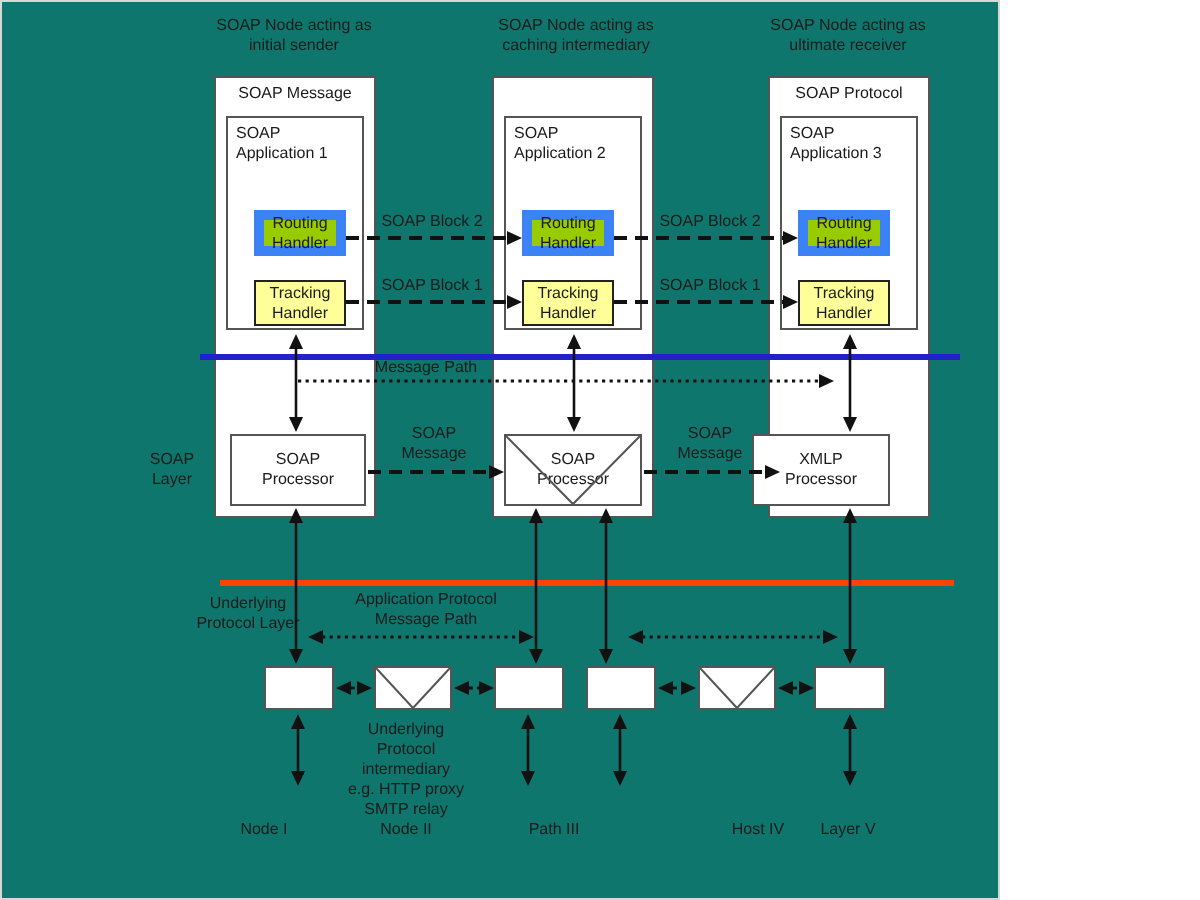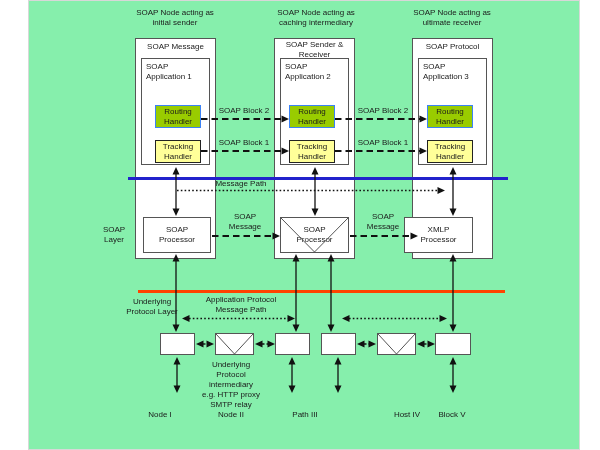"SOAP Node acting as" .canvas { background: #86efac -> #0f766e; margin-left: 28px -> none; width: 552px -> 500px }
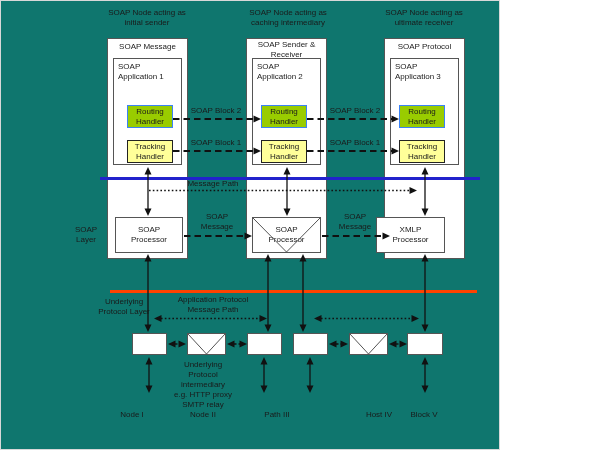"SOAP Sender &" div.t { html: <div>SOAP Sender &amp; Receiver</div> -> none }
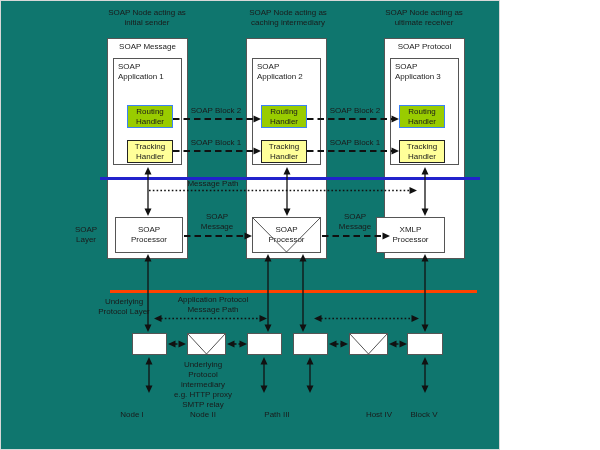"Routing" .routing { border: 1px solid #3b82f6 -> 5px solid #3b82f6 }
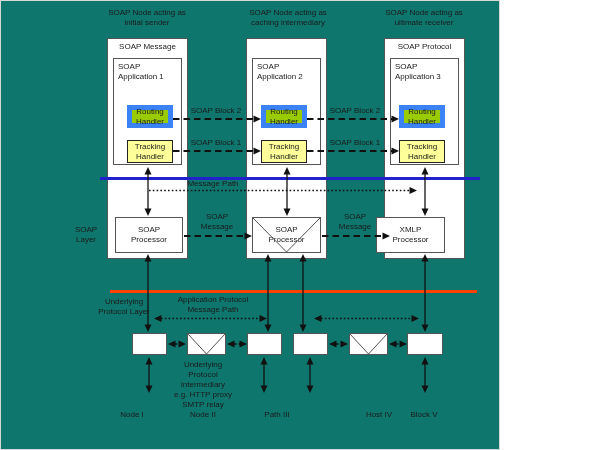"Block V" div.t { text: Block -> Layer }
